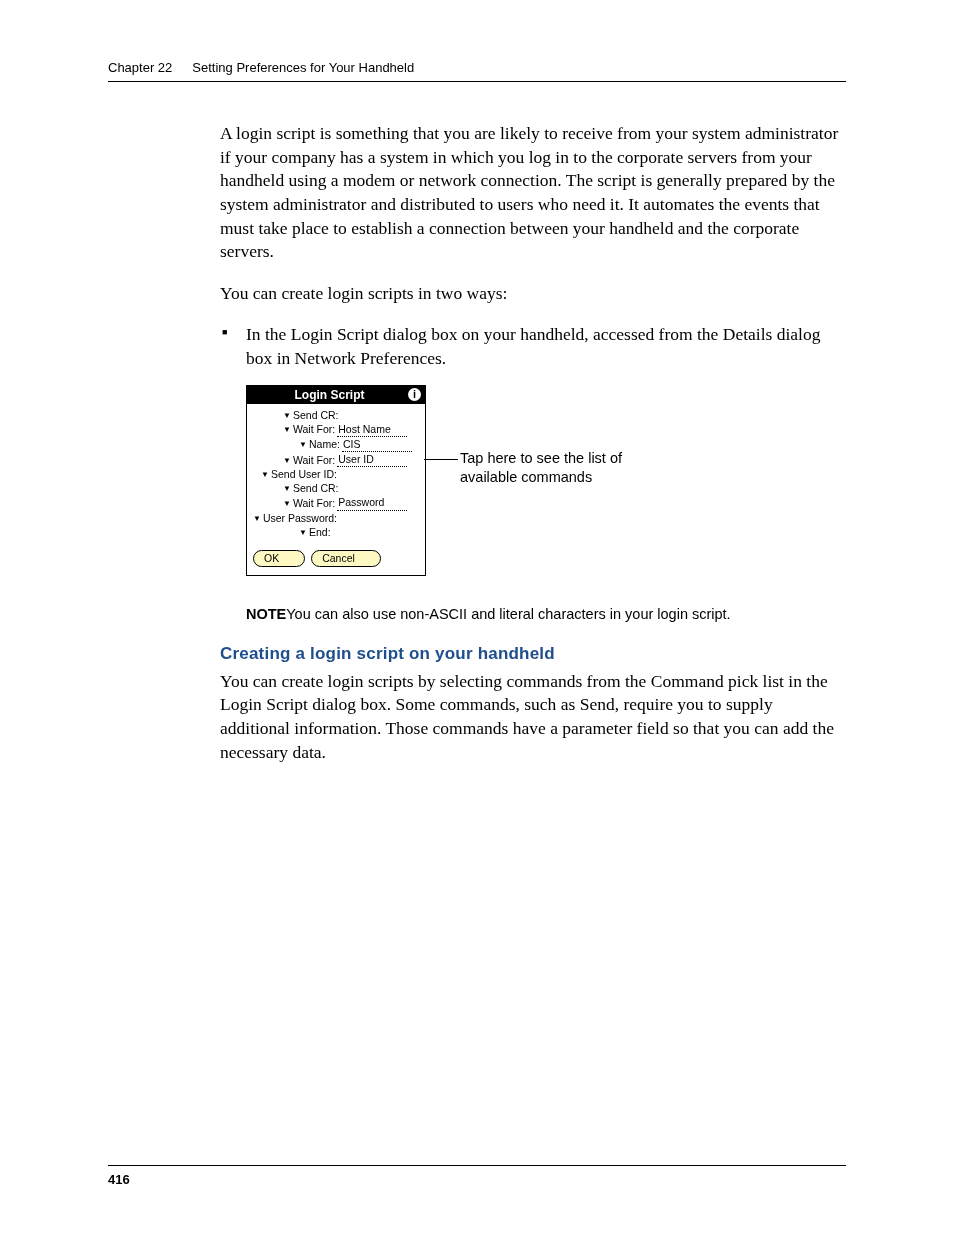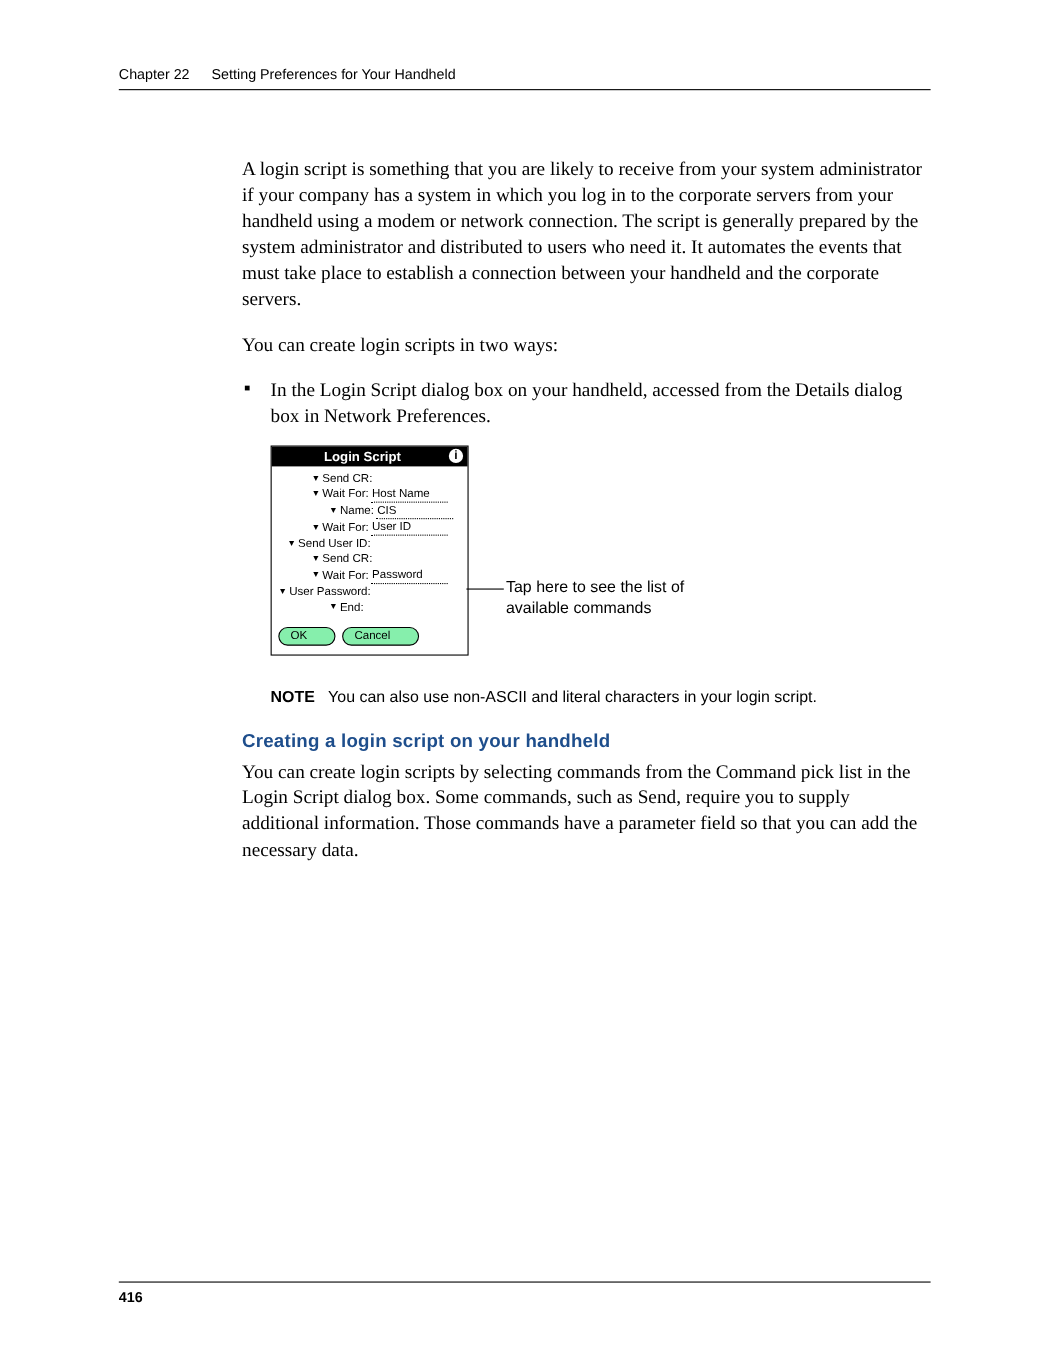"Chapter 22 Setting Preferences for" .running-head { margin-bottom: 60px -> 40px }
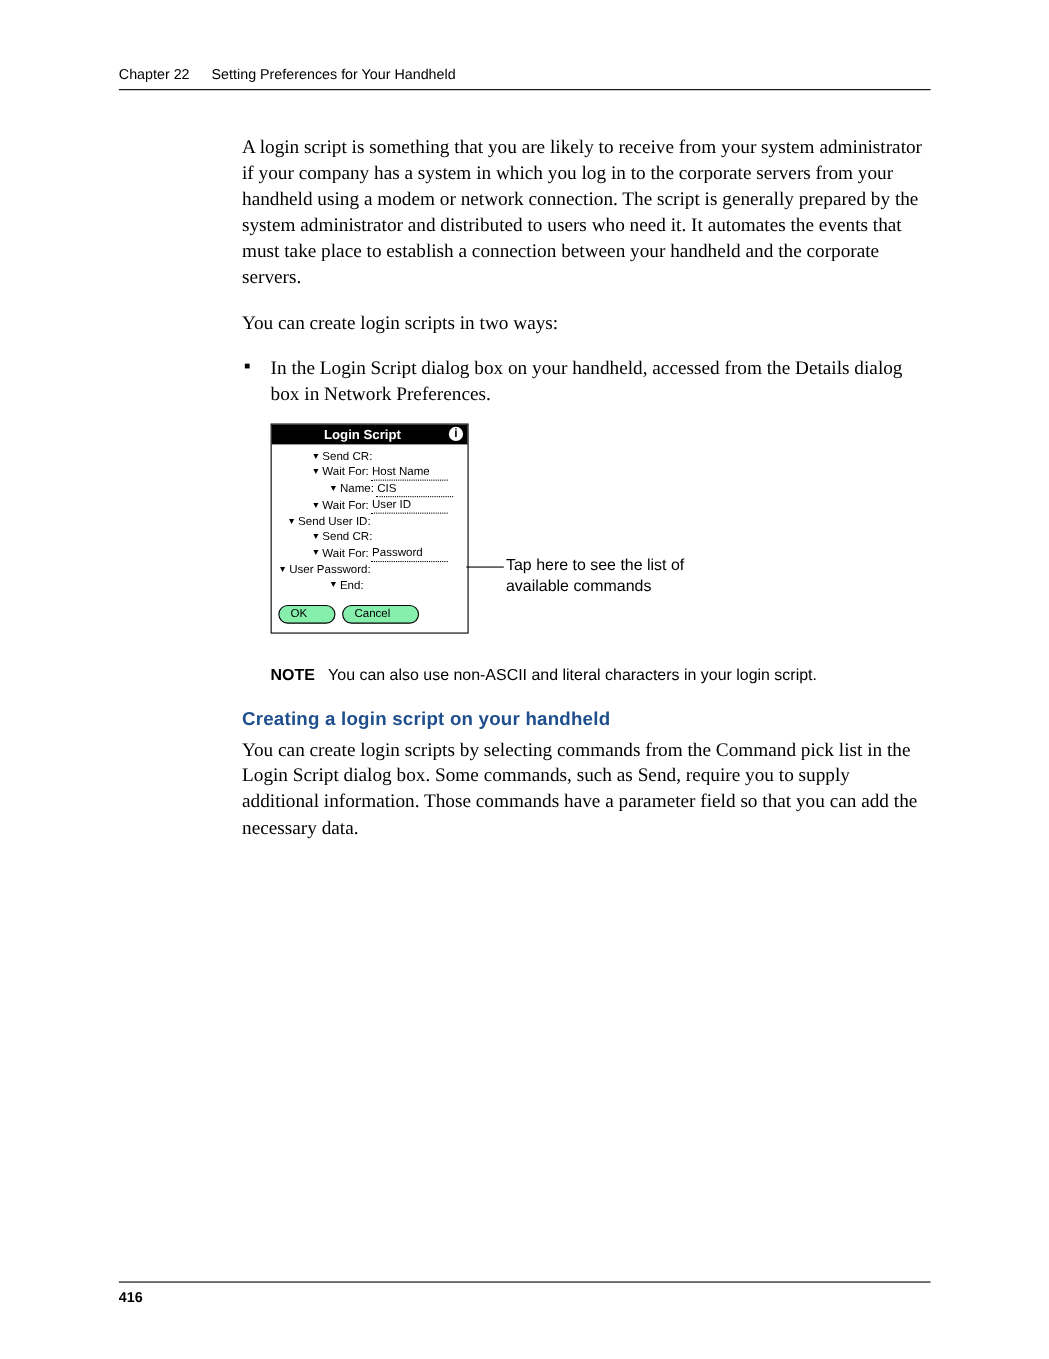"Tap here to see the" .callout { margin-top: 120px -> 64px }
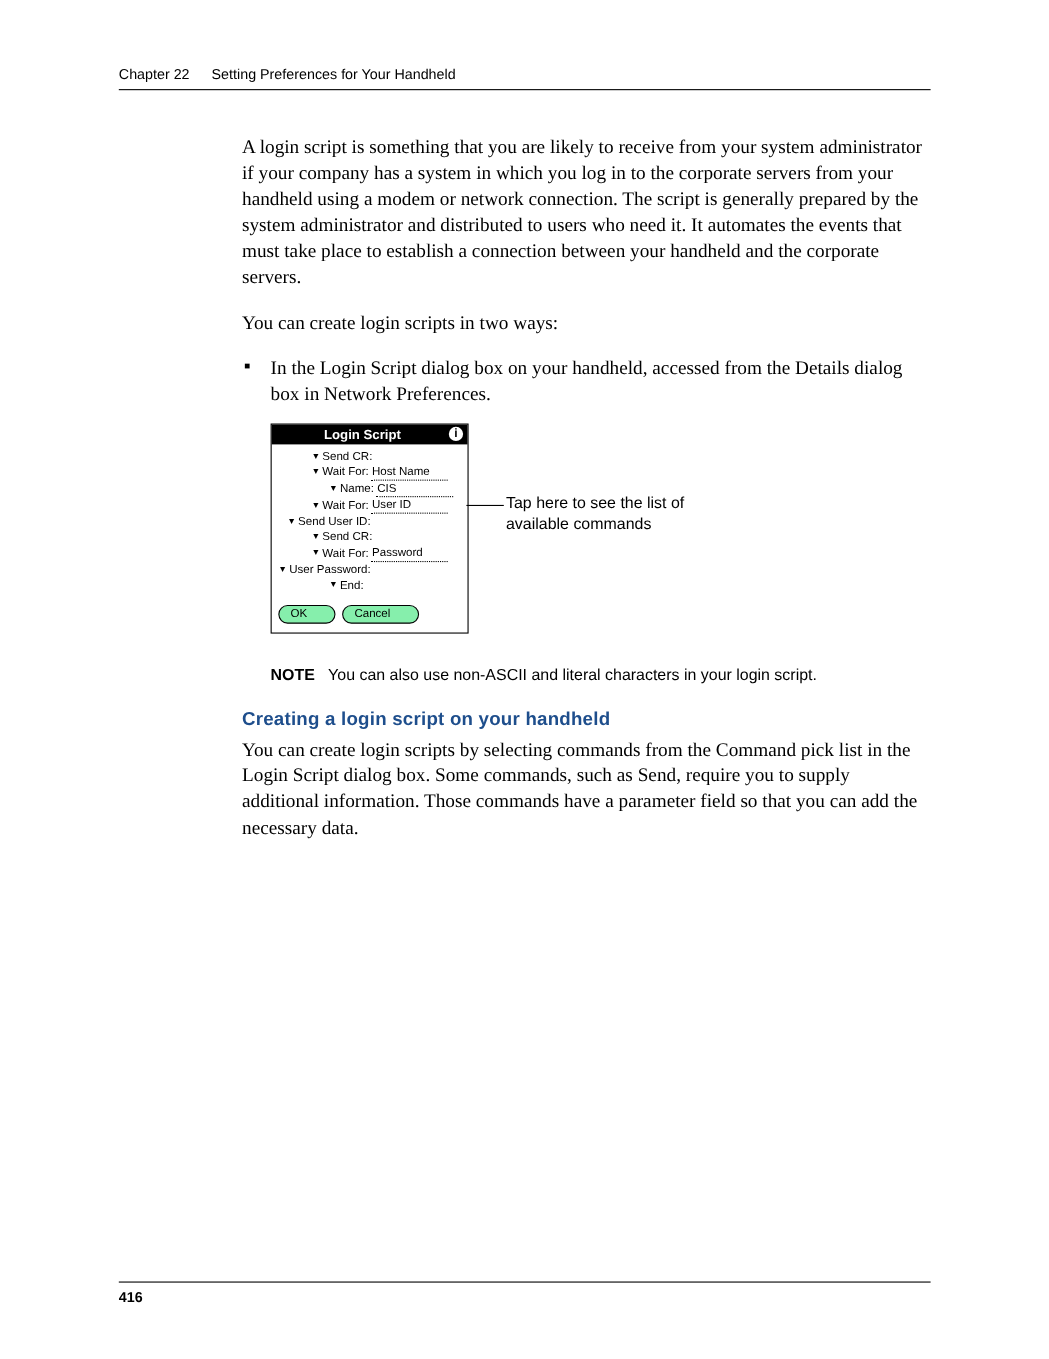"OK" .pill { background: #86efac -> #fef9c3 }
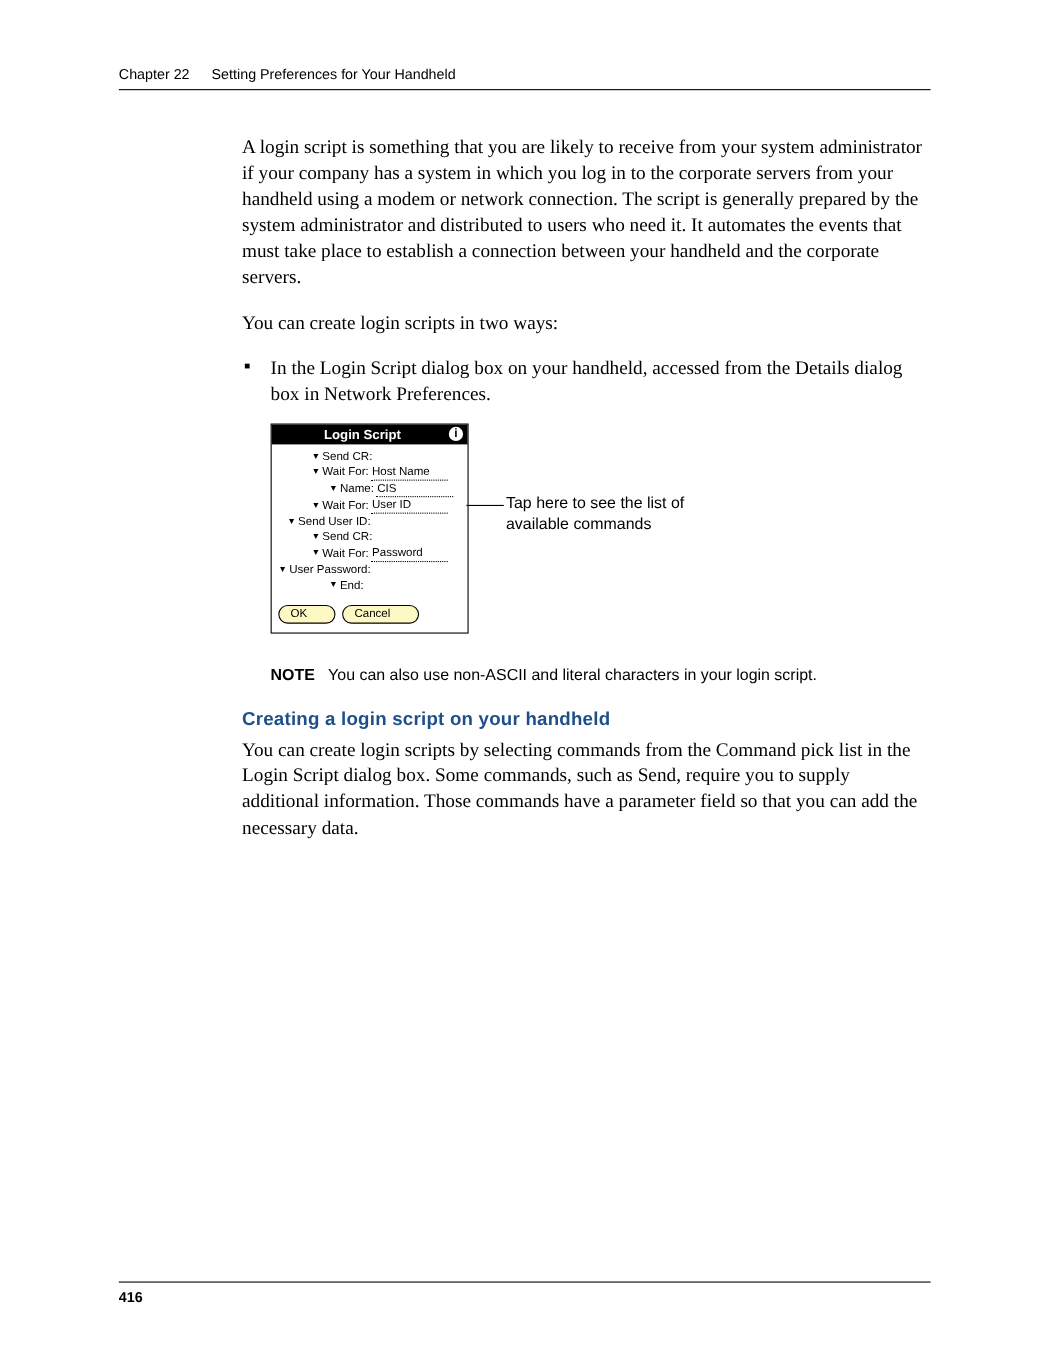"NOTE" .note-label { margin-right: 12px -> 0 }
